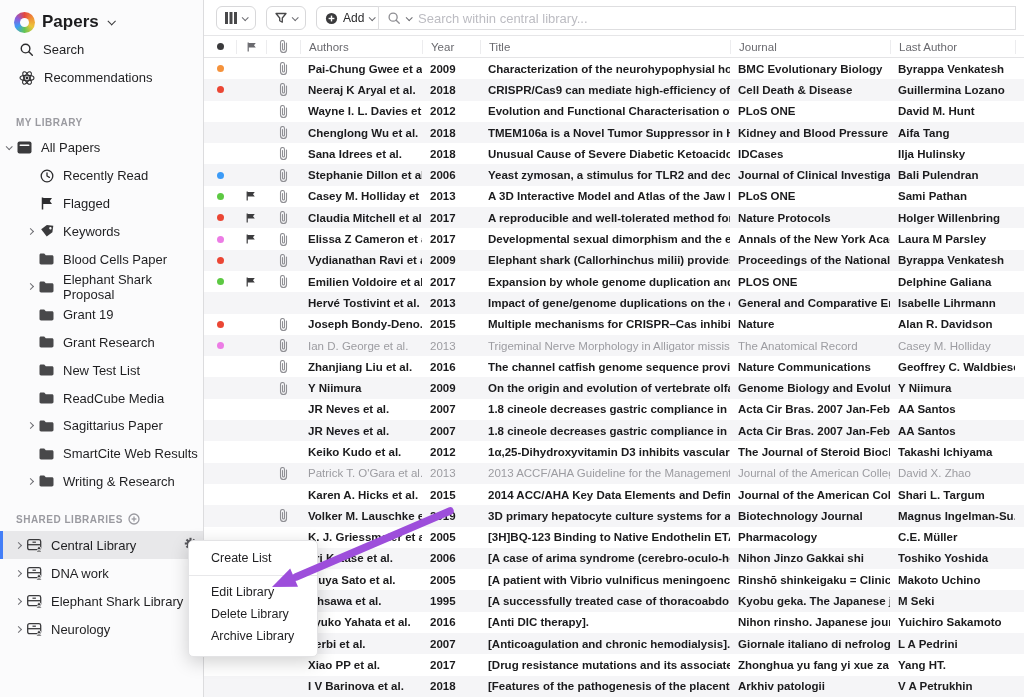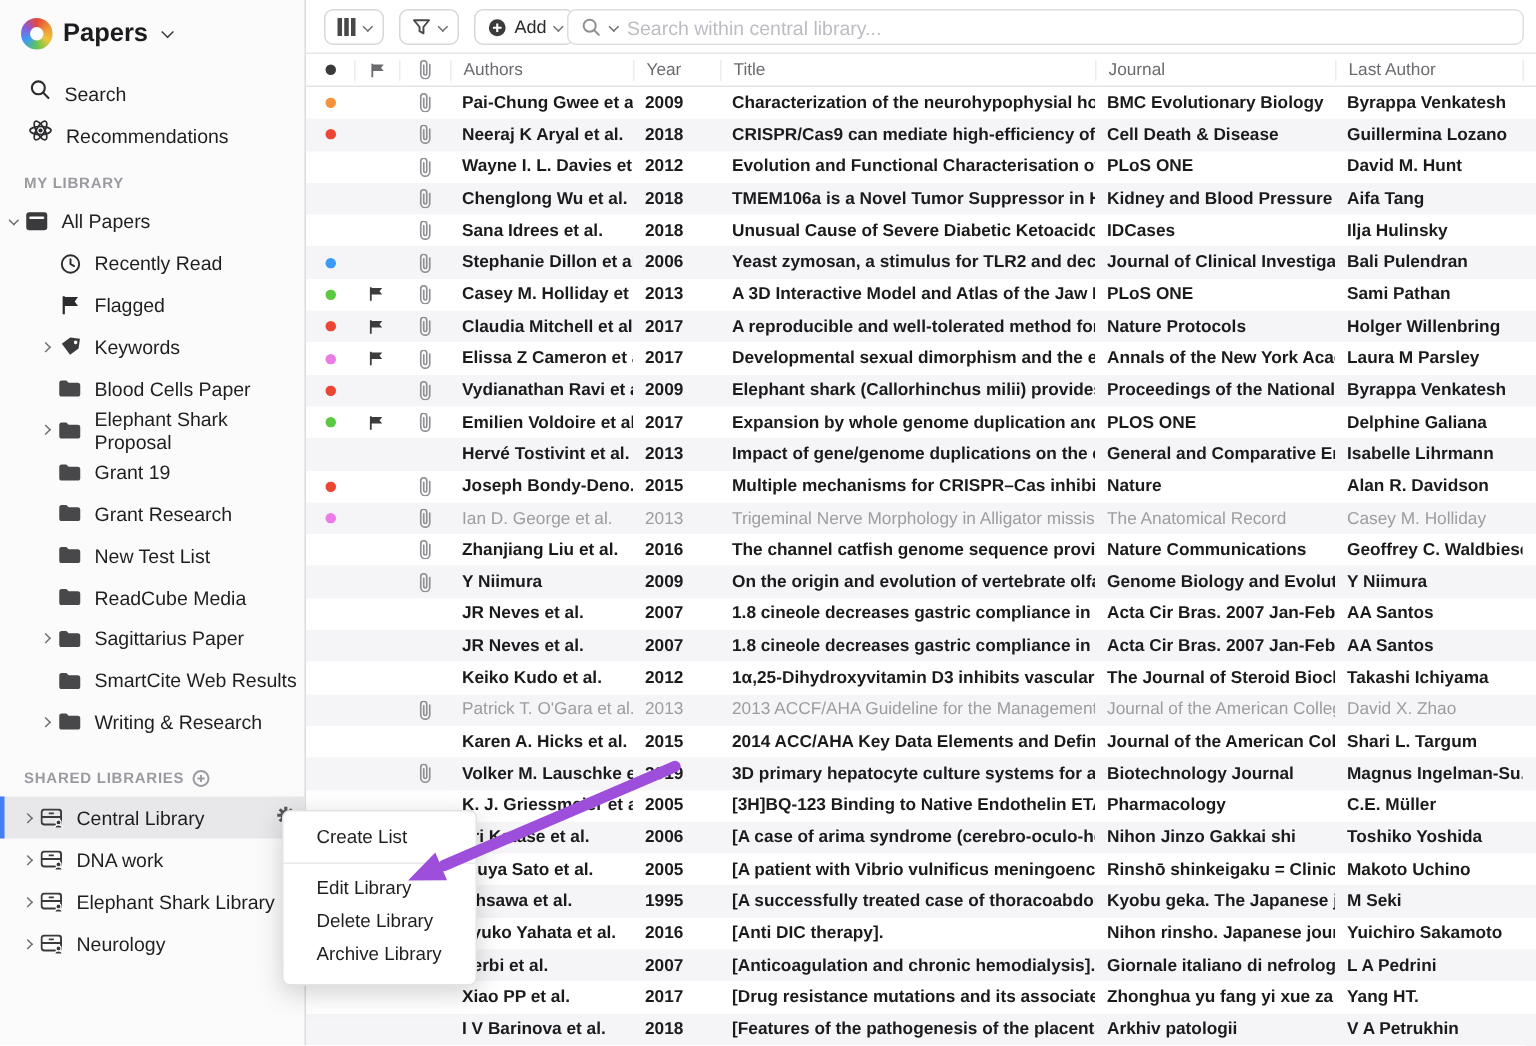"Search within central library..." .searchbox { border-radius: 6px -> 0 }
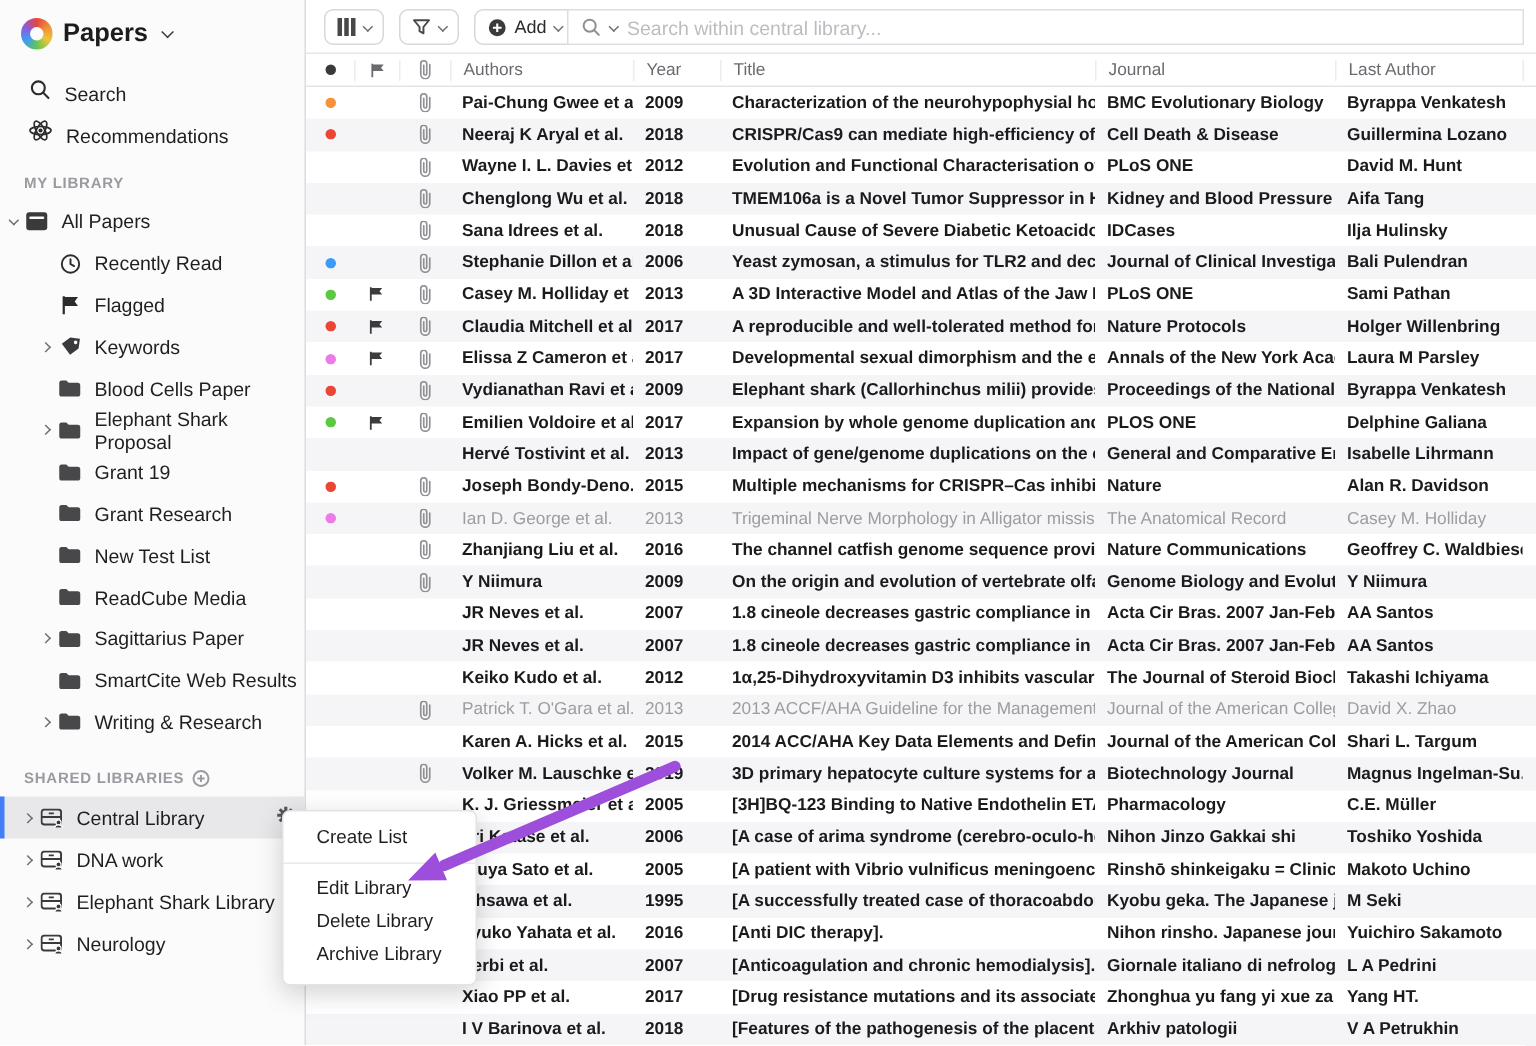"Search" .nav-item { align-items: flex-end -> flex-start }
